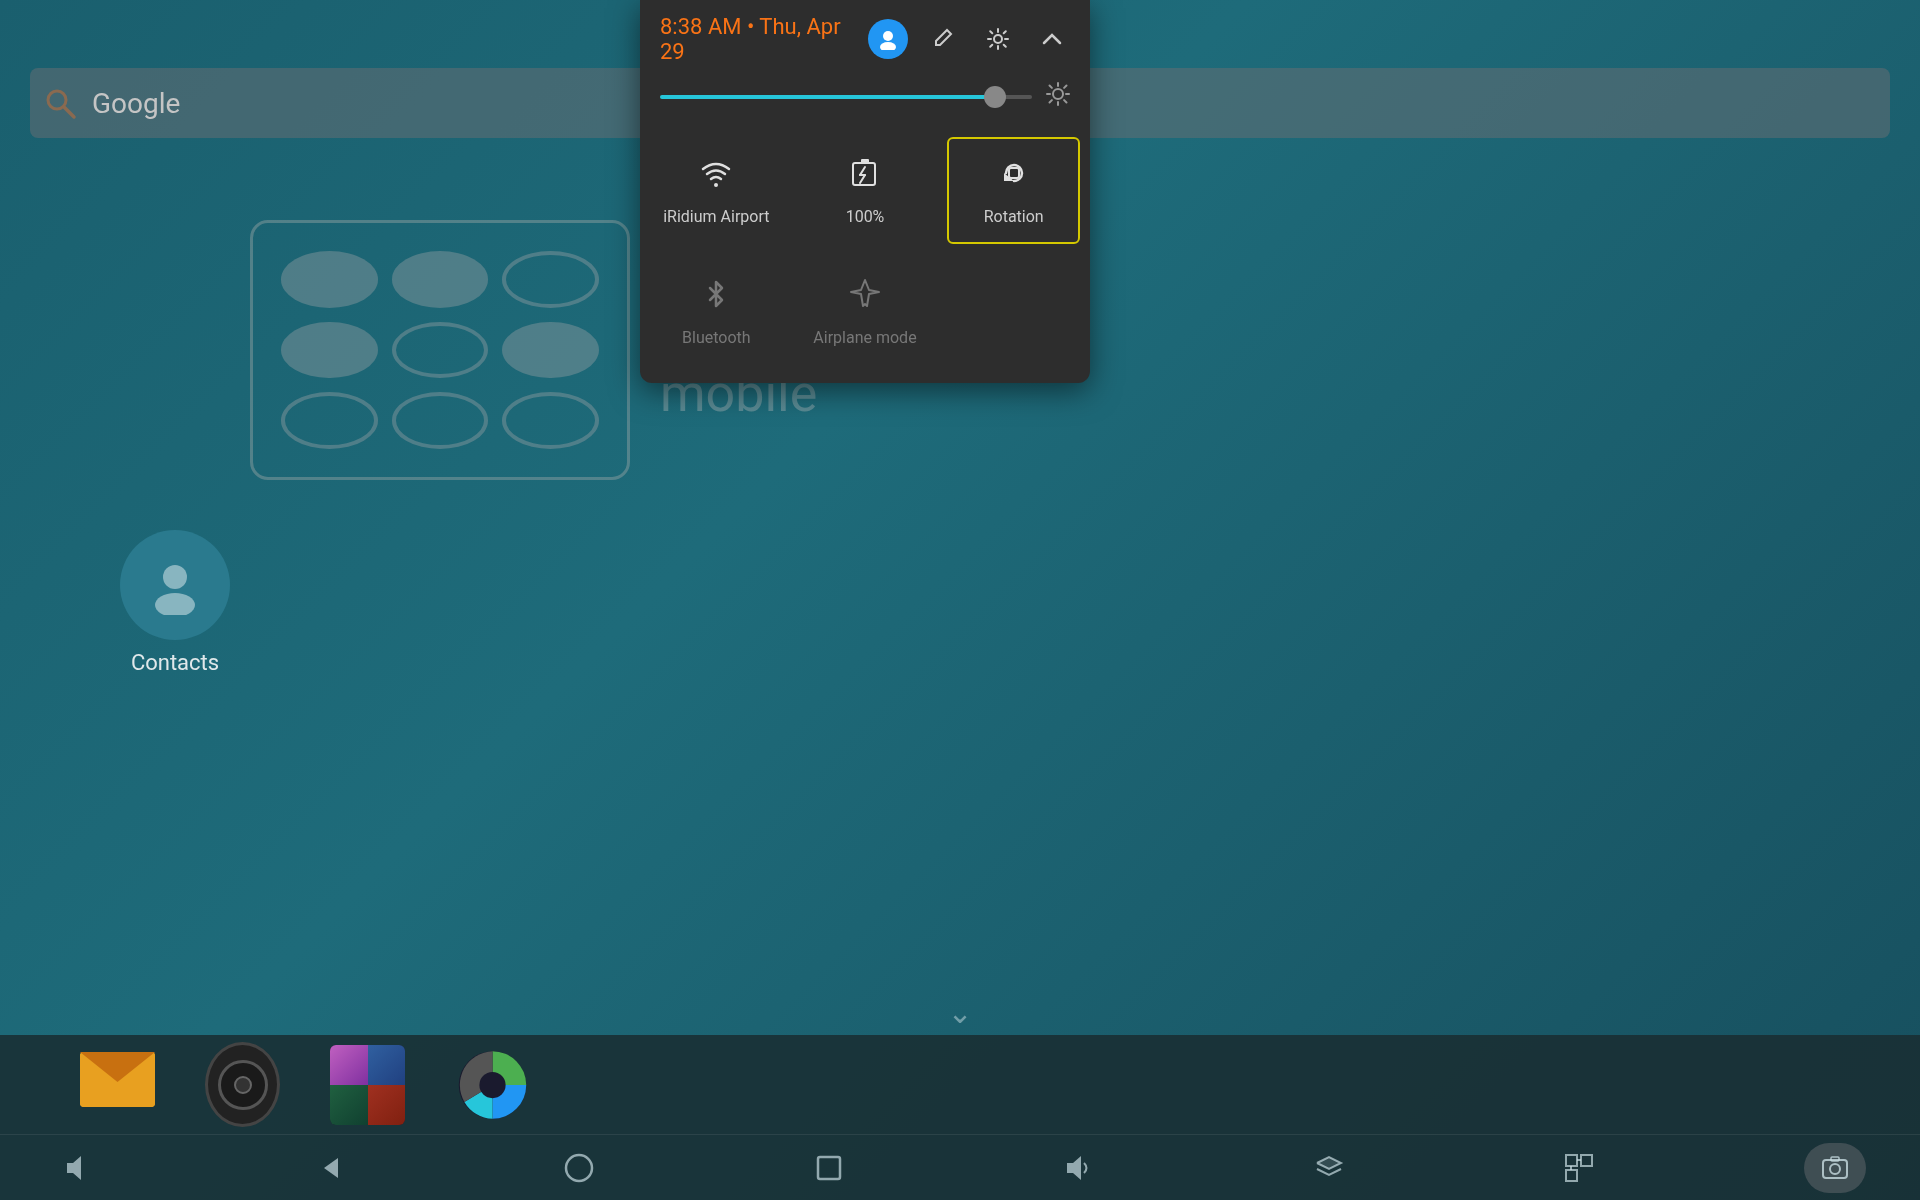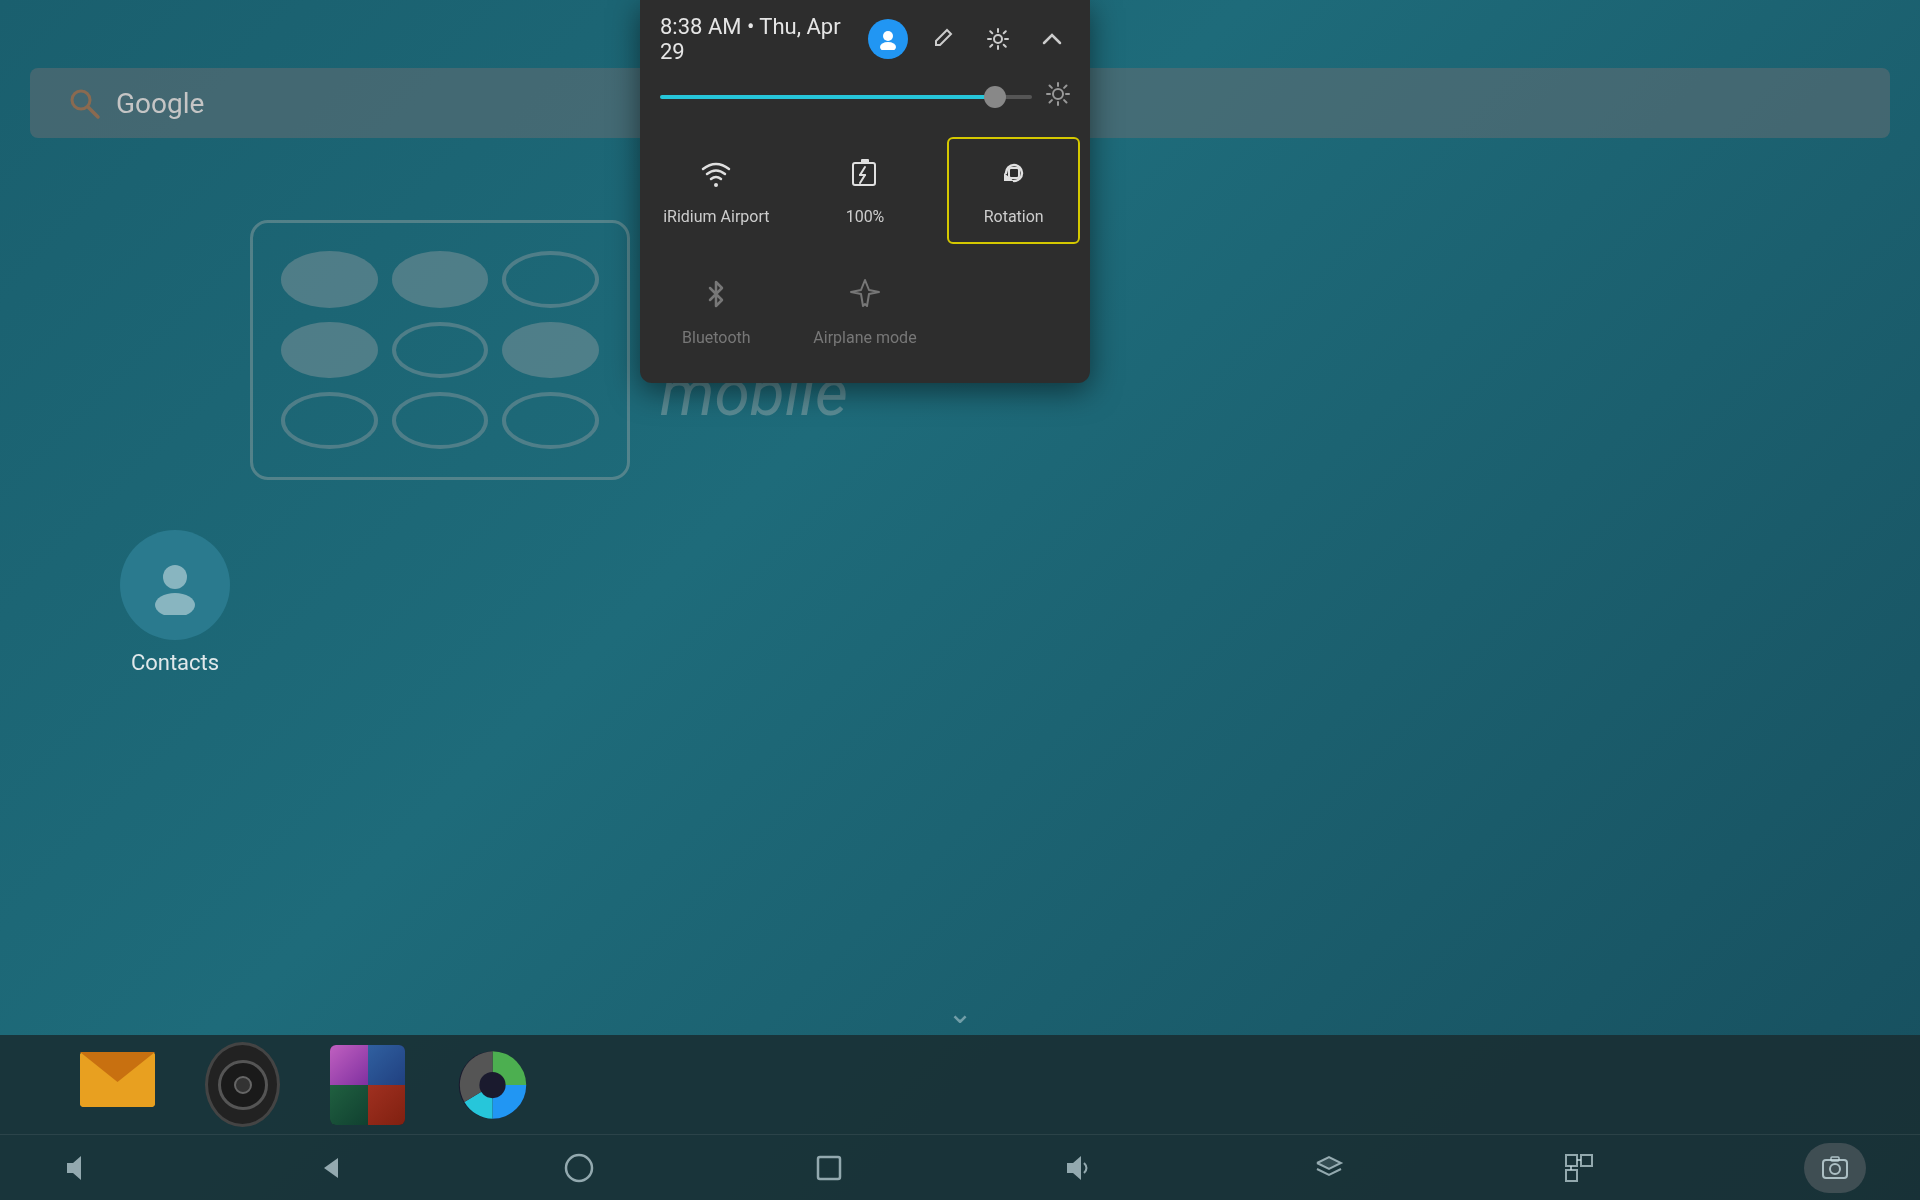"8:38 AM • Thu, Apr" .qs-time { color: #e5e5e5 -> #f97316 }
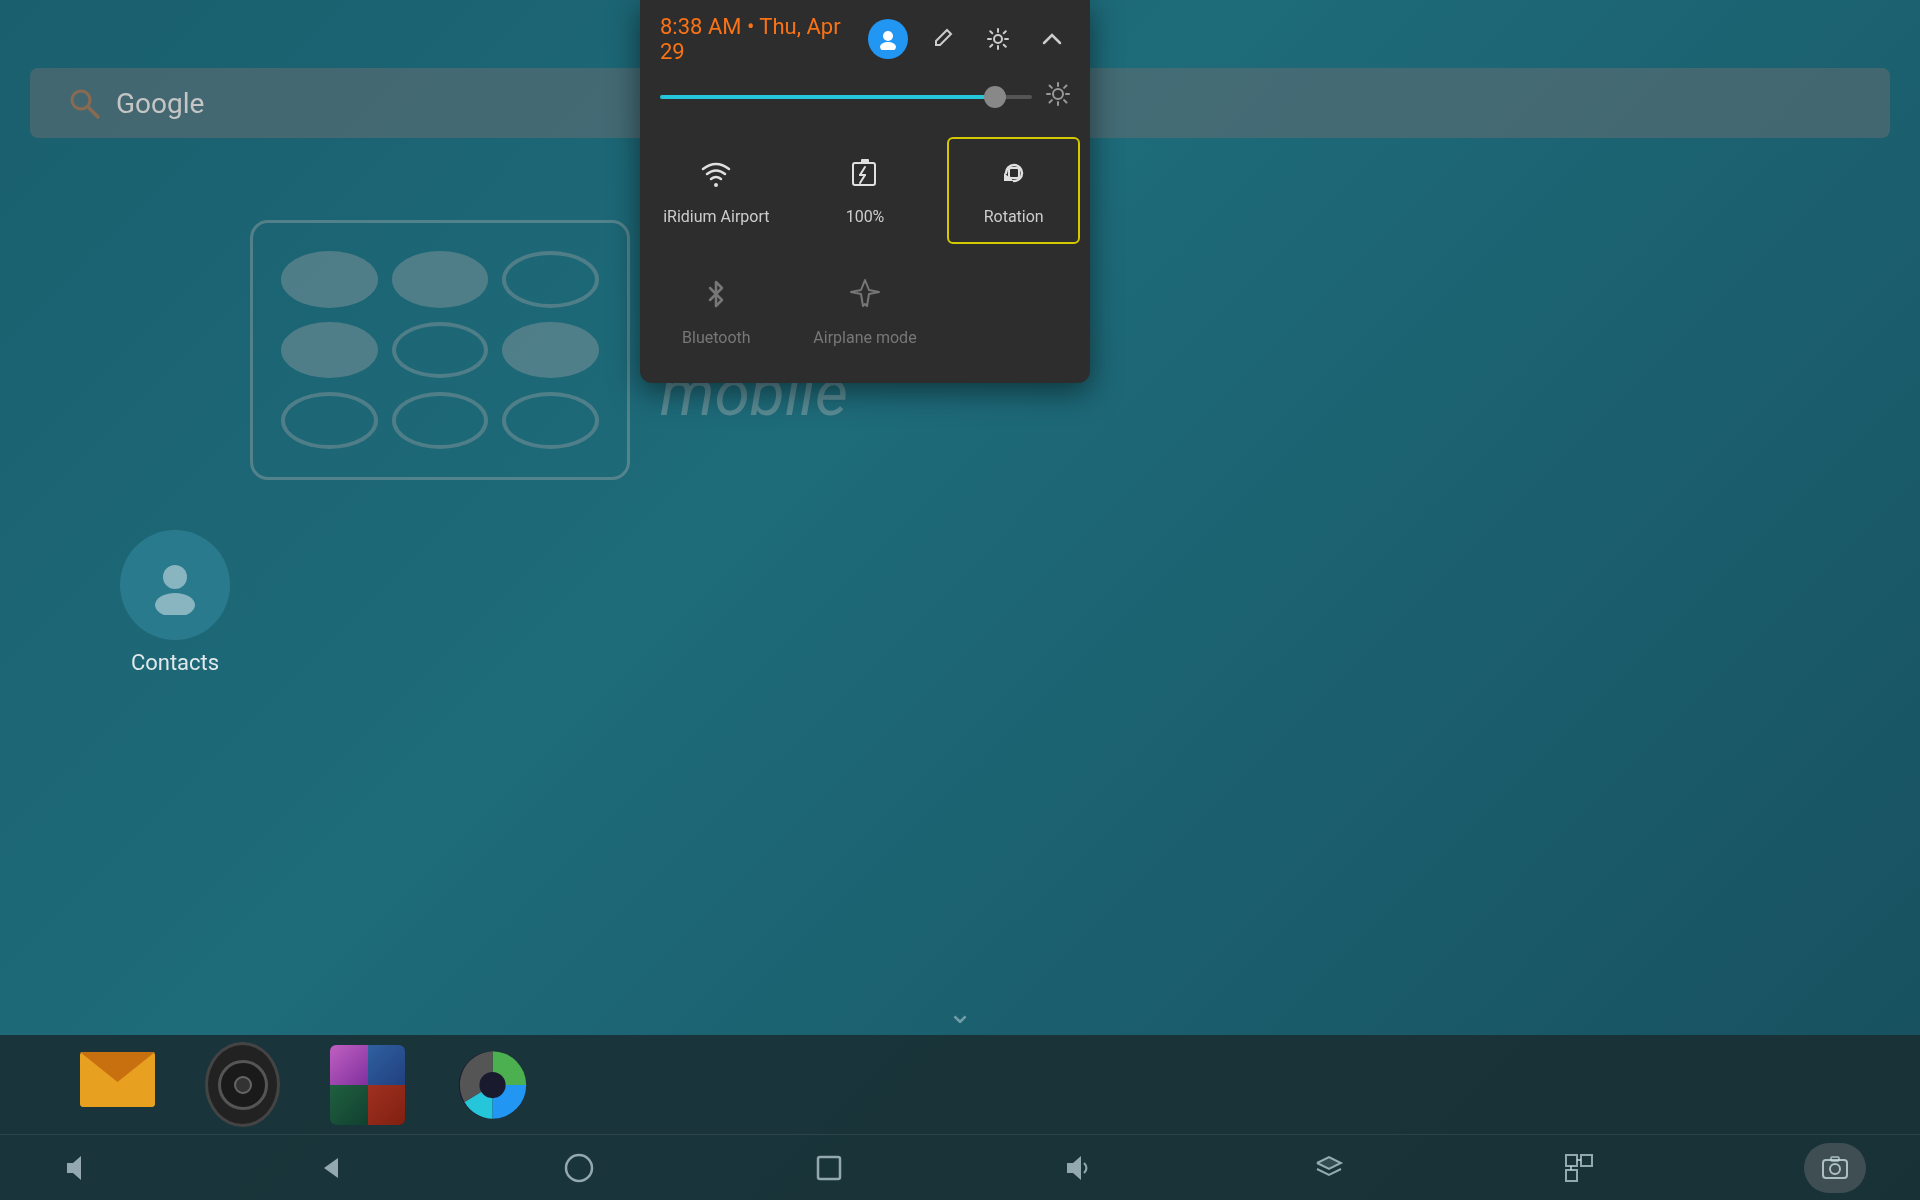"Google" .search-bar-inner { padding: 0 36px -> 0 12px }
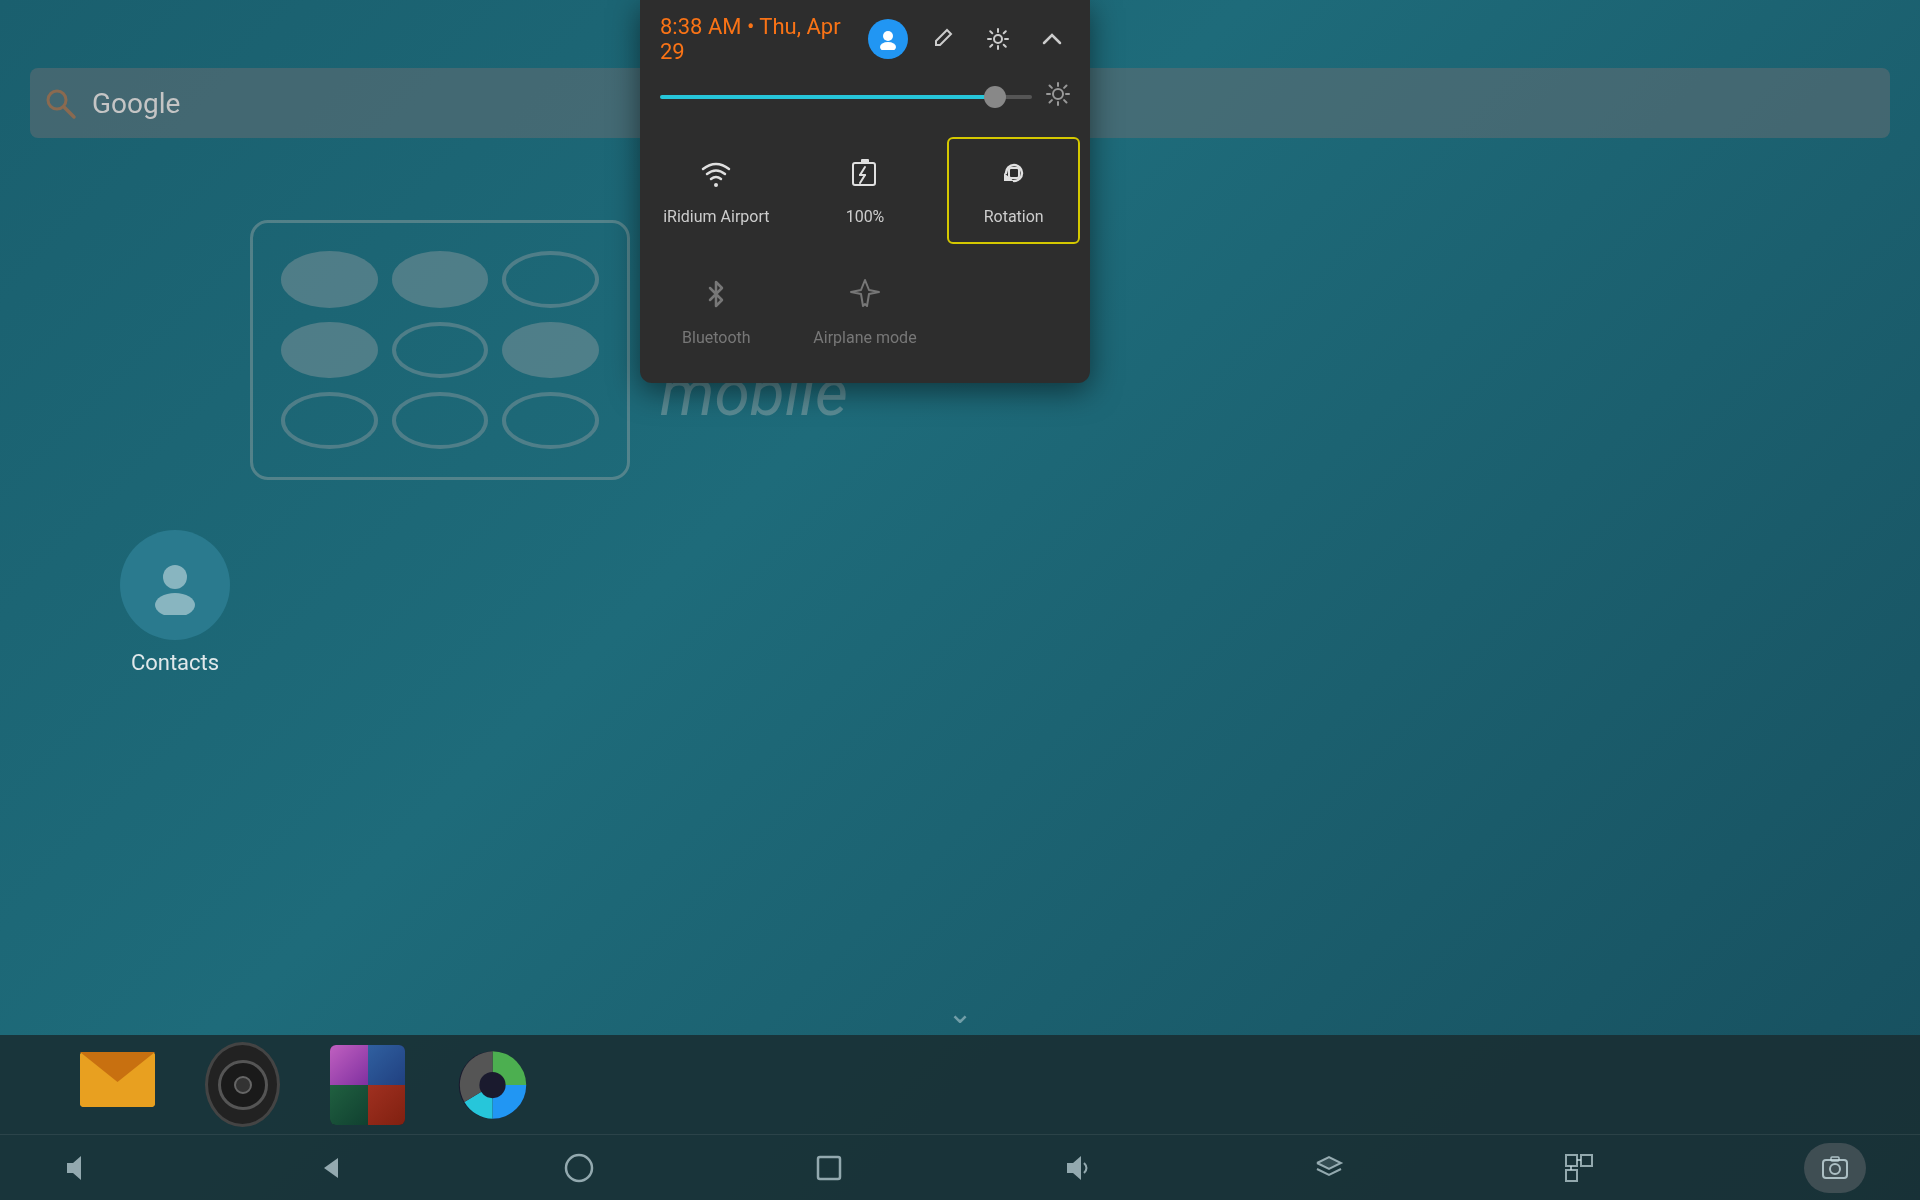"mobile" .logo-text .line2 { font-size: 64px -> 52px; font-style: italic -> none }
